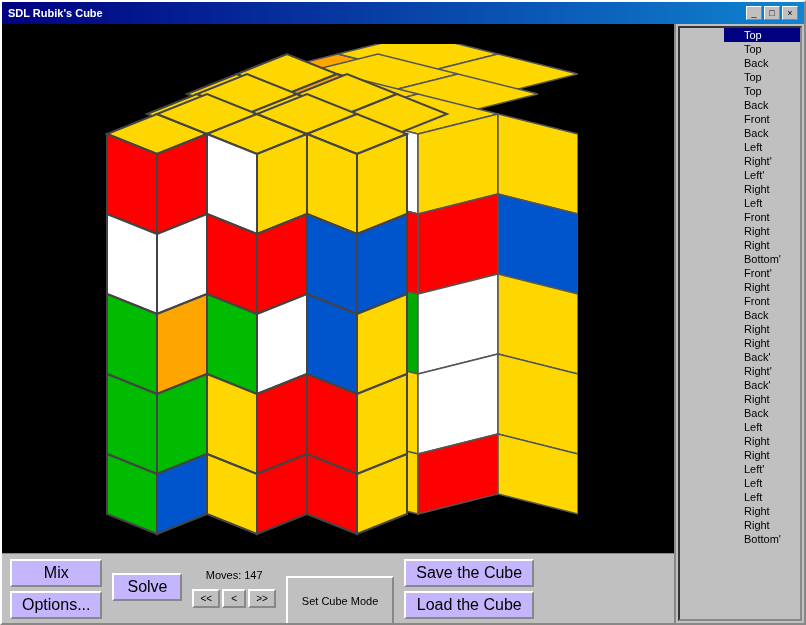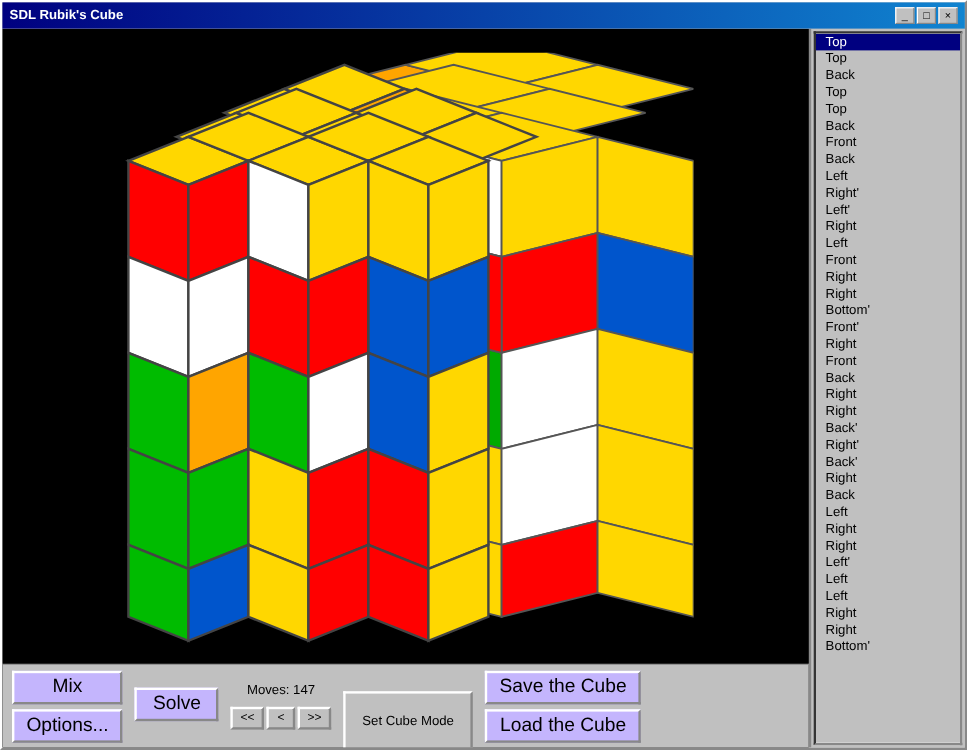"Top" .move-item { margin-left: none -> 44px; padding: 1px 8px -> 1px 20px }
